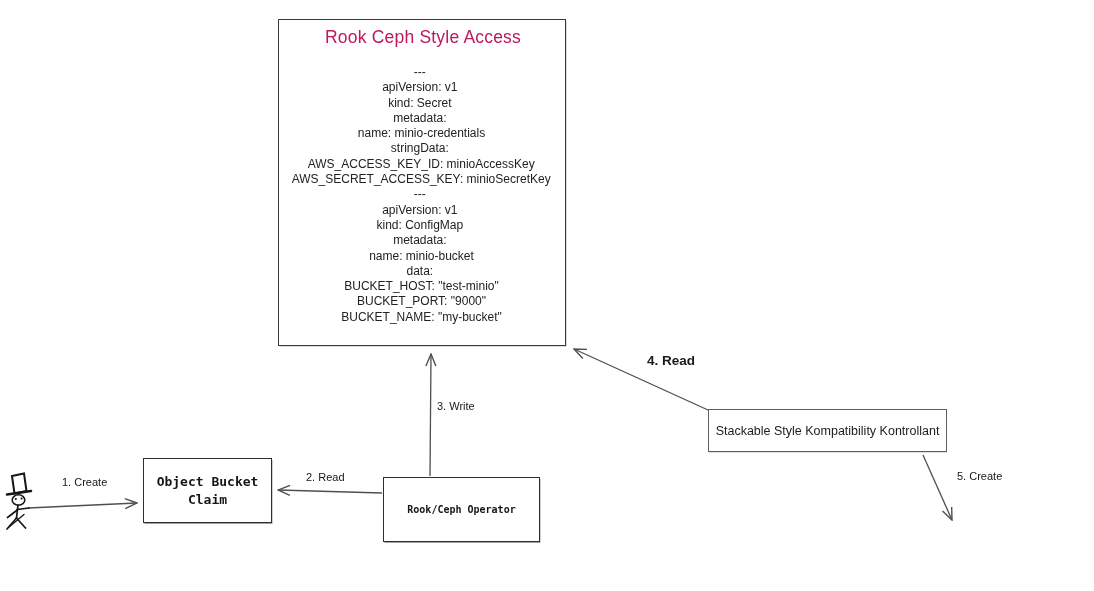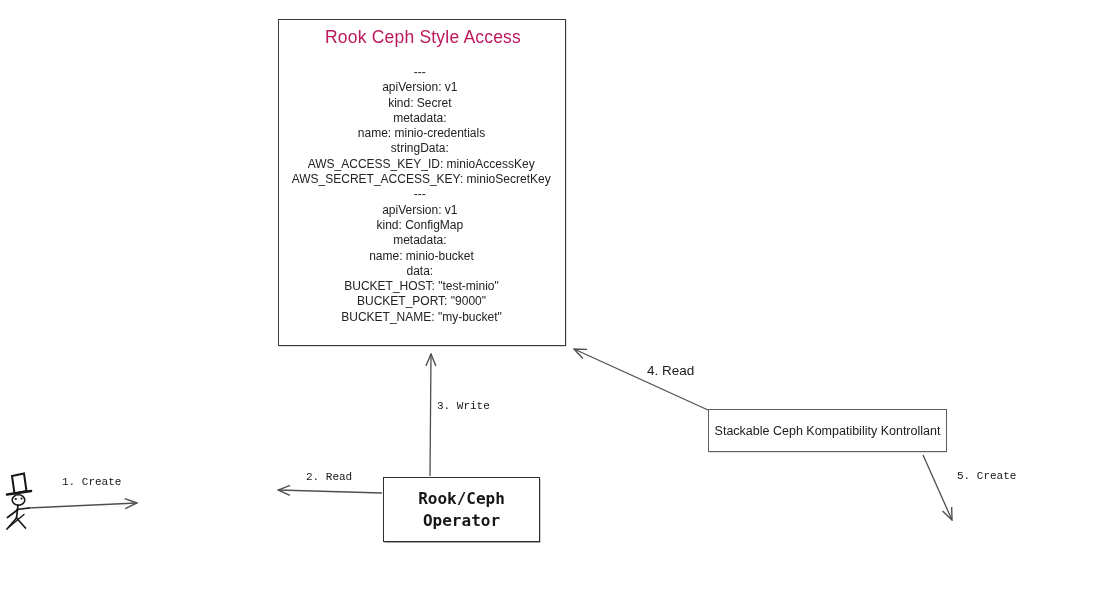"4. Read" .l4 { font-weight: none -> bold; top: 363px -> 353px }
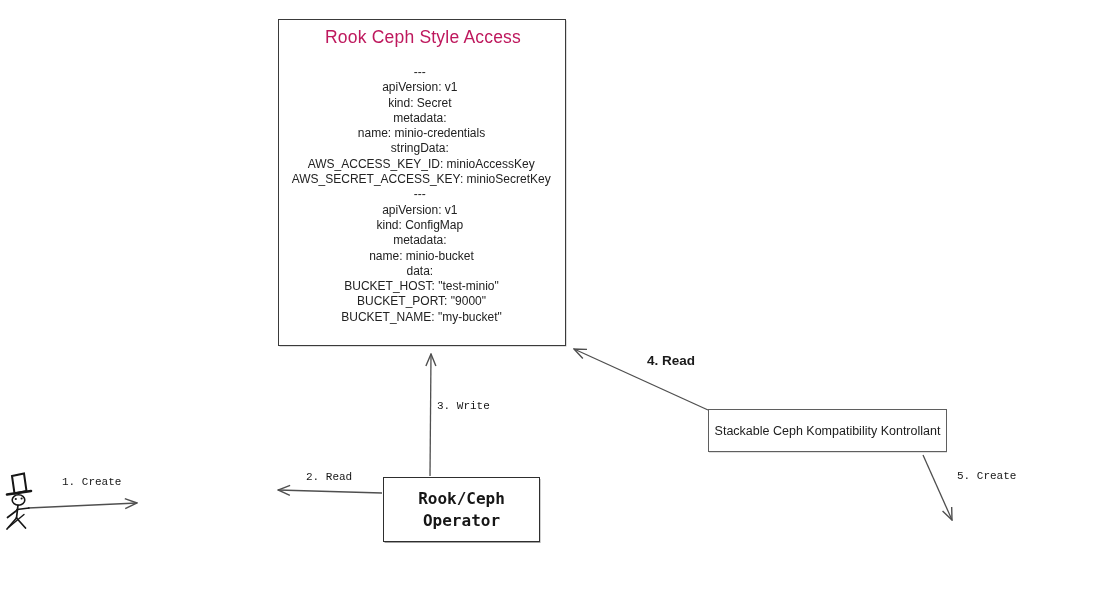"3. Write" .edge-label { font-family: Liberation Mono, monospace -> Liberation Sans, sans-serif }
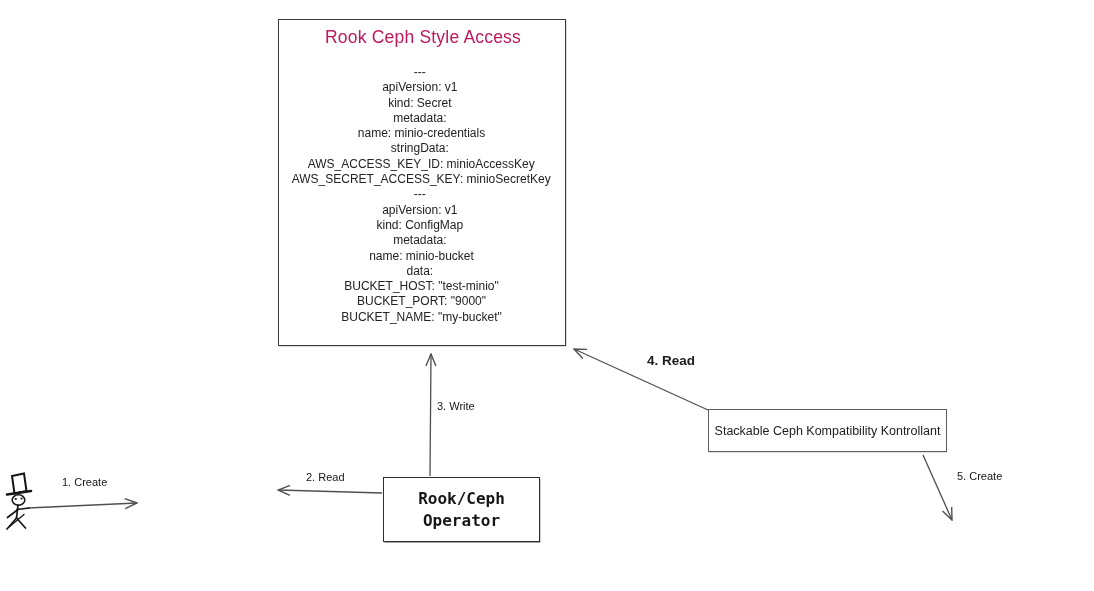"Stackable Ceph Kompatibility Kontrollant" span { text: Ceph -> Style }
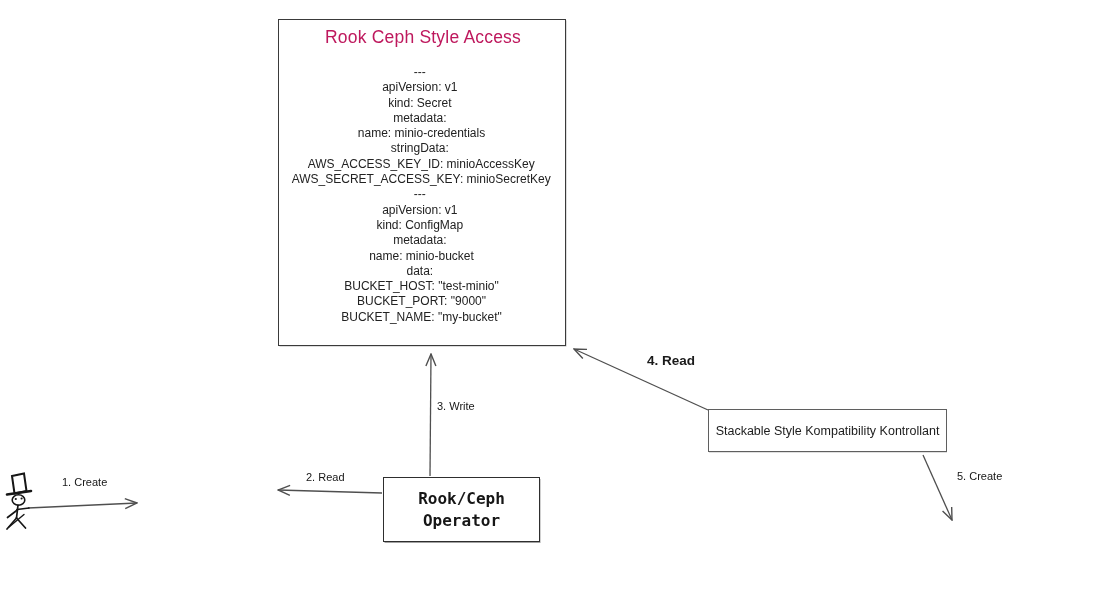"Object Bucket" div.box { html: none -> <div> <span>Object Bucket Claim</span> </div> }
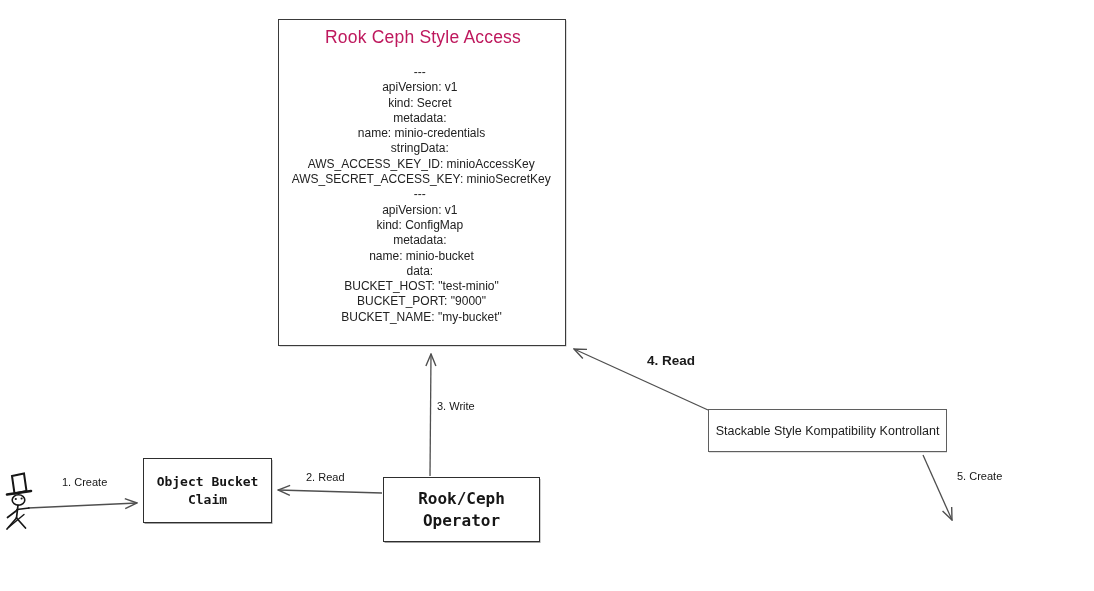"Rook/Ceph Operator" .operator-box { font-size: 16px -> 10px }
